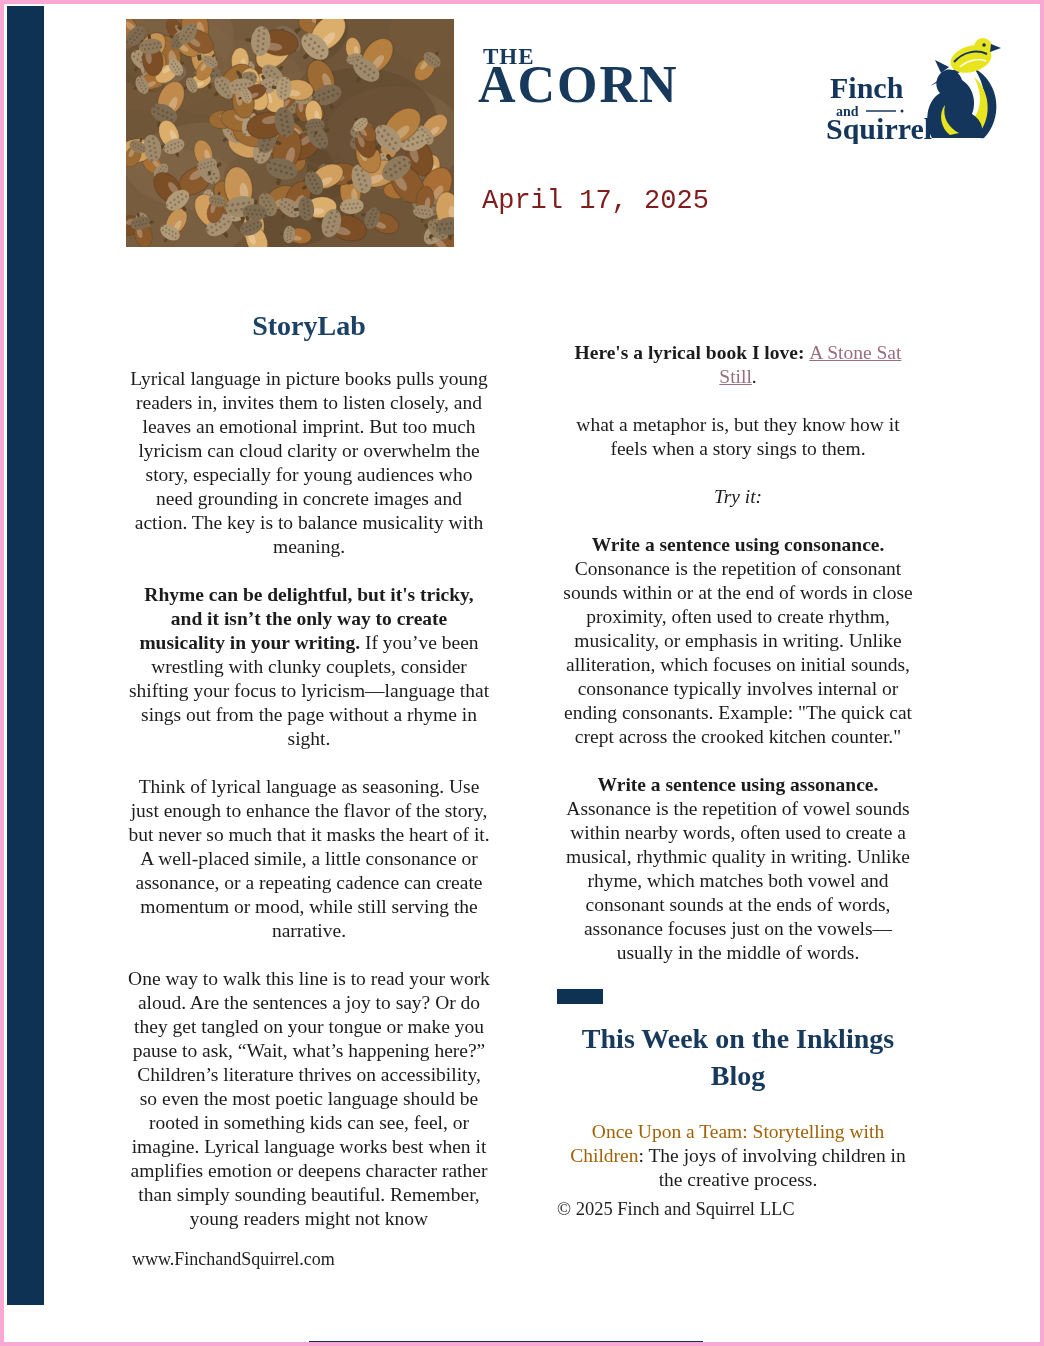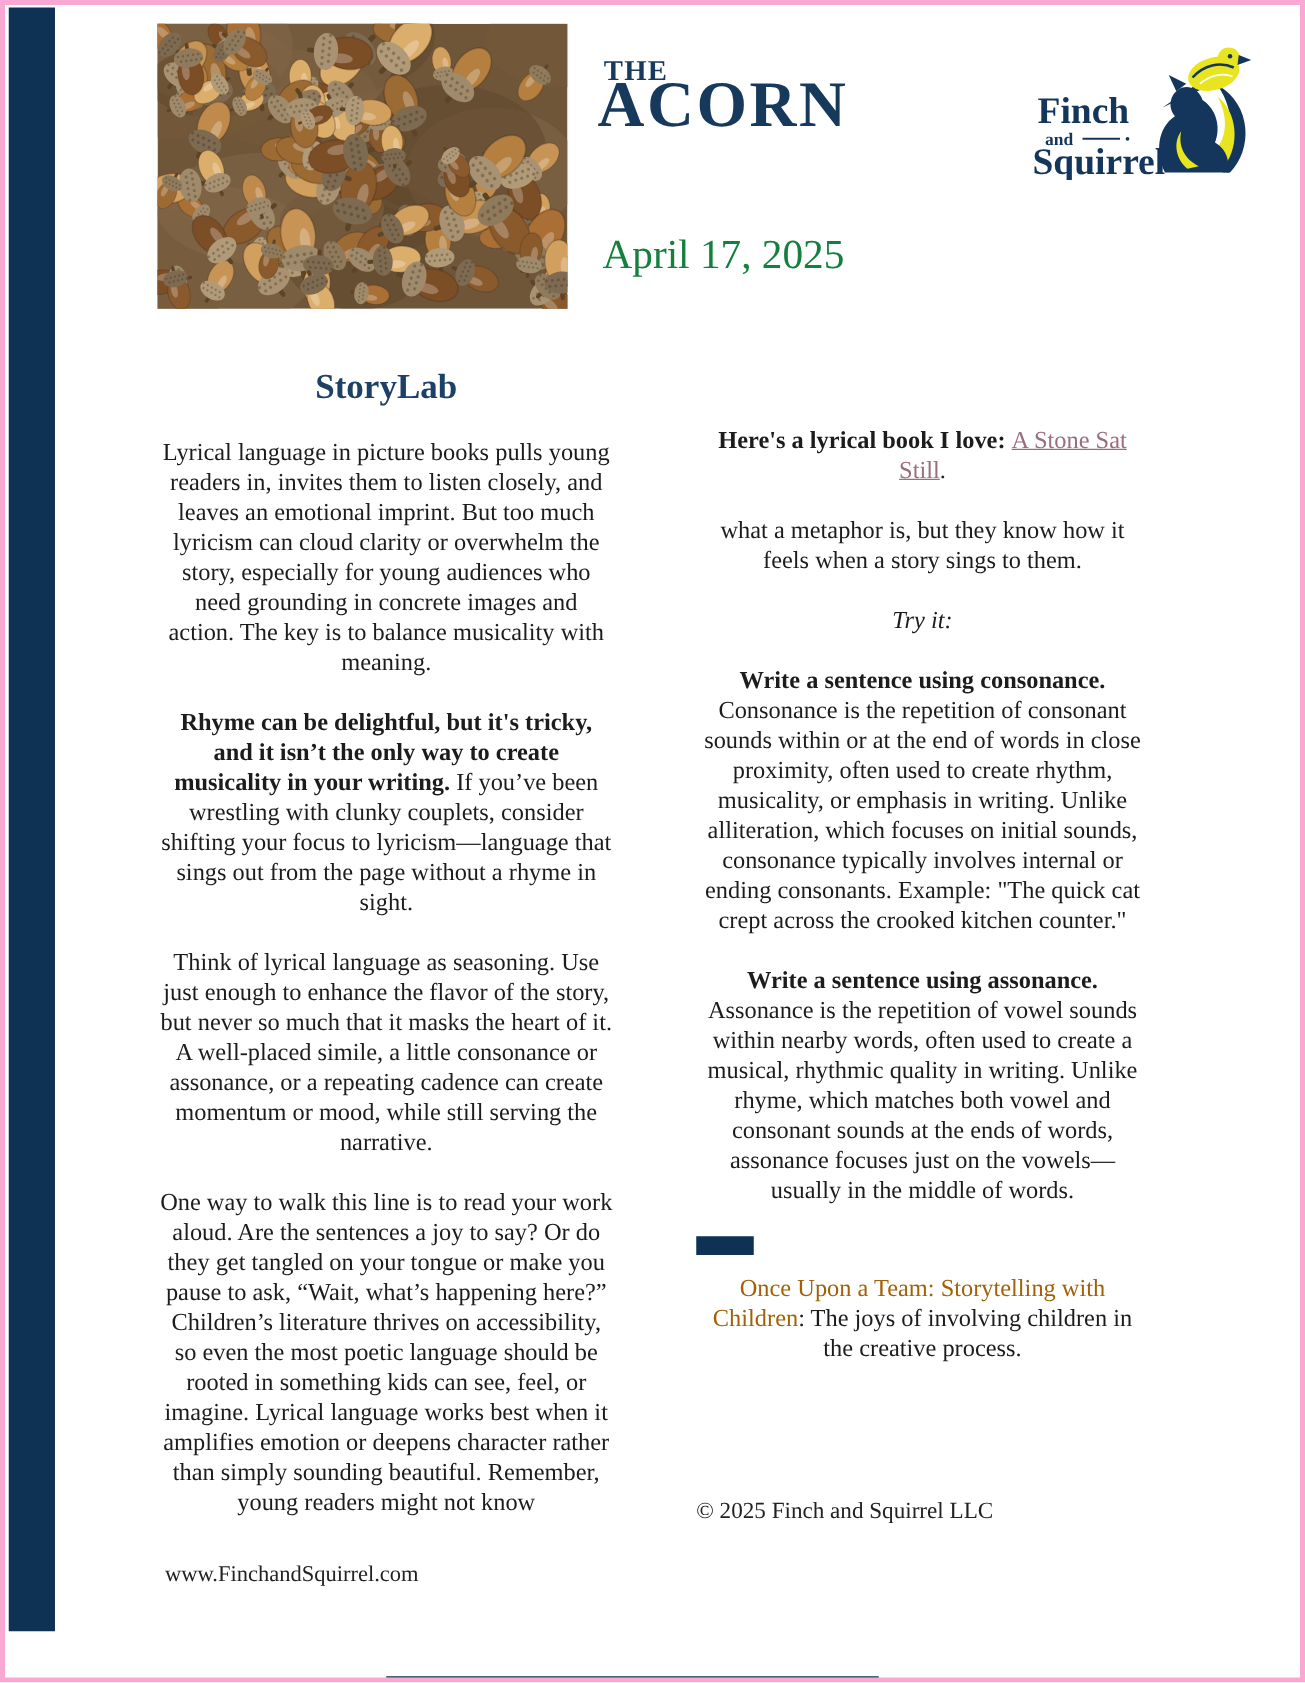"April 17, 2025" .mast-date { color: #15803d -> #7f1d1d; font-family: none -> Liberation Mono, monospace; font-size: 33px -> 27px }
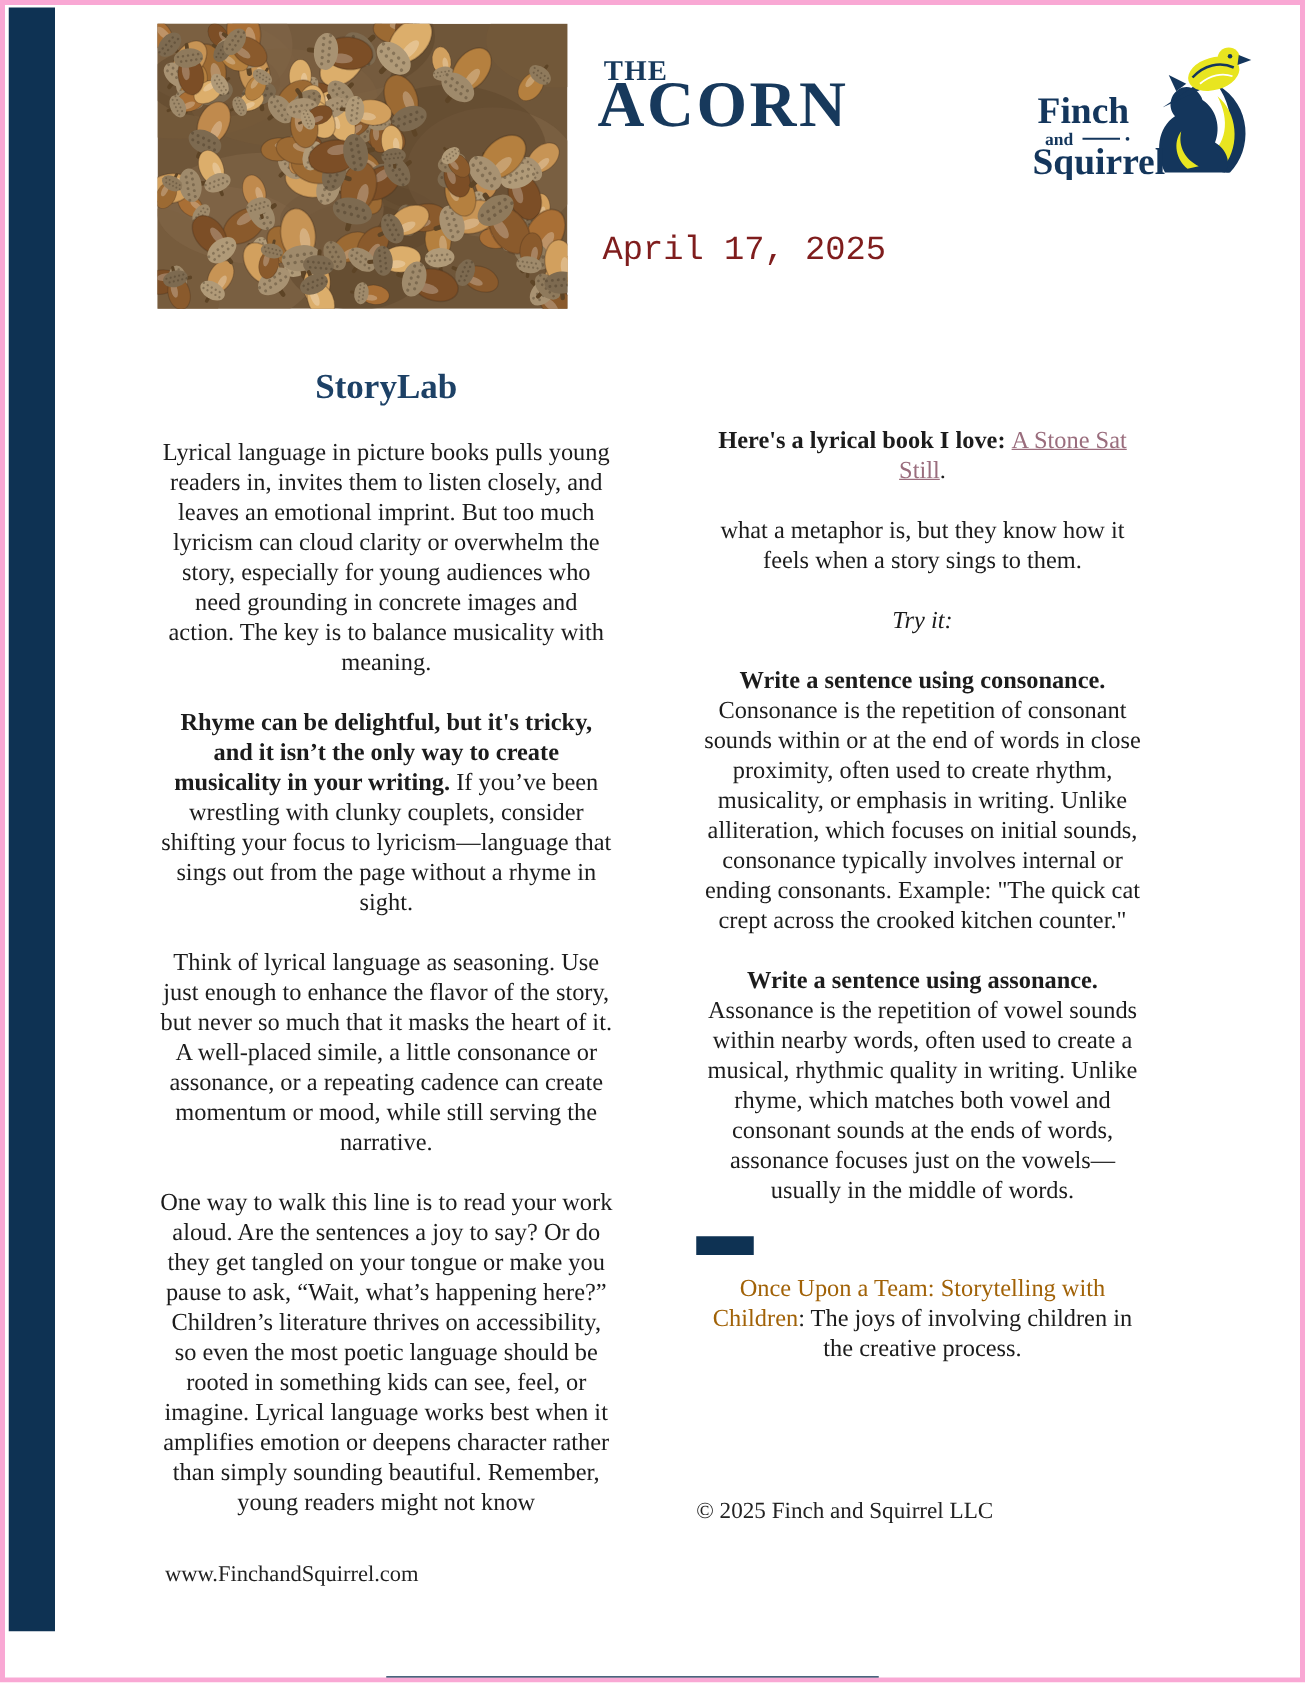"StoryLab" h1.story { margin: 0 0 26px 0 -> 16px 0 26px 0 }
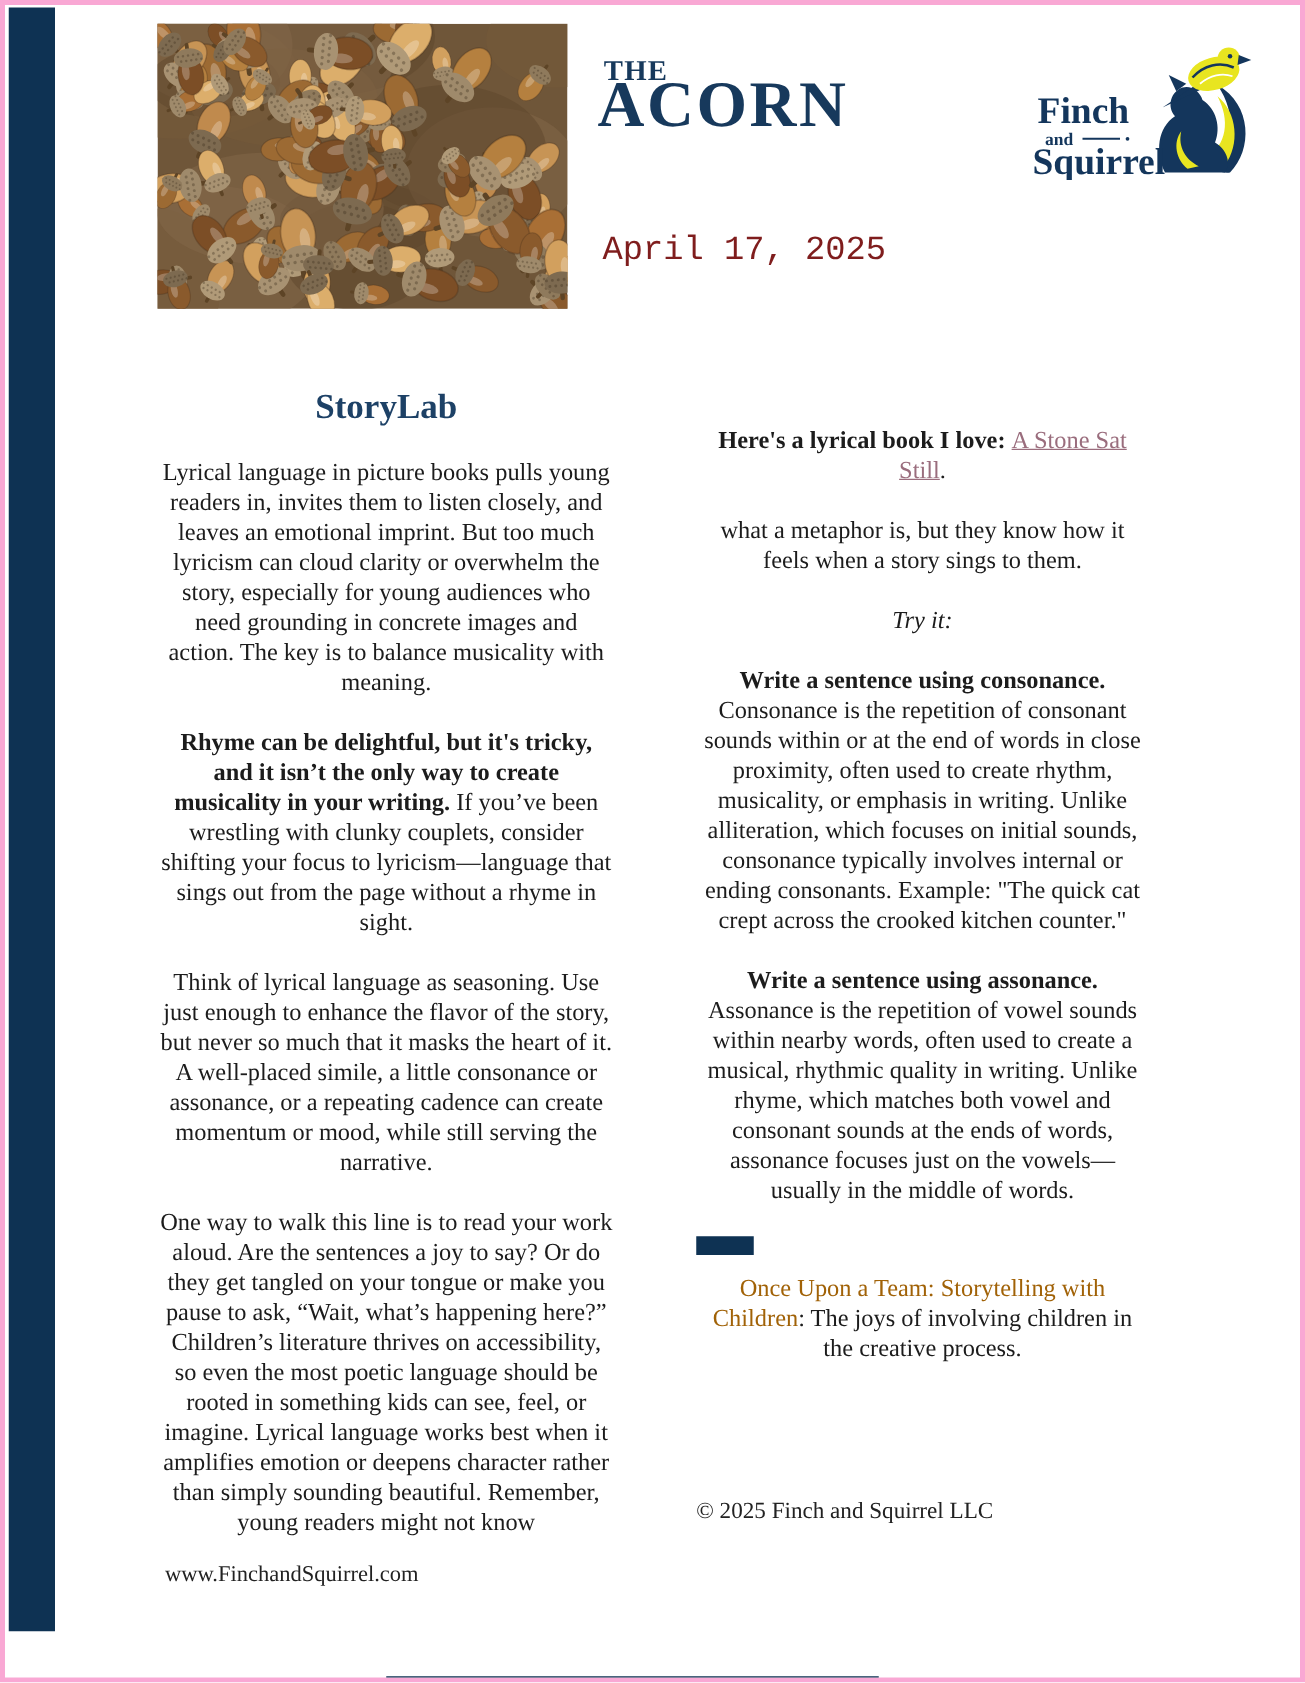"This Week on the Inklings" h2.blog { html: none -> <h2>This Week on the Inklings Blog</h2> }
